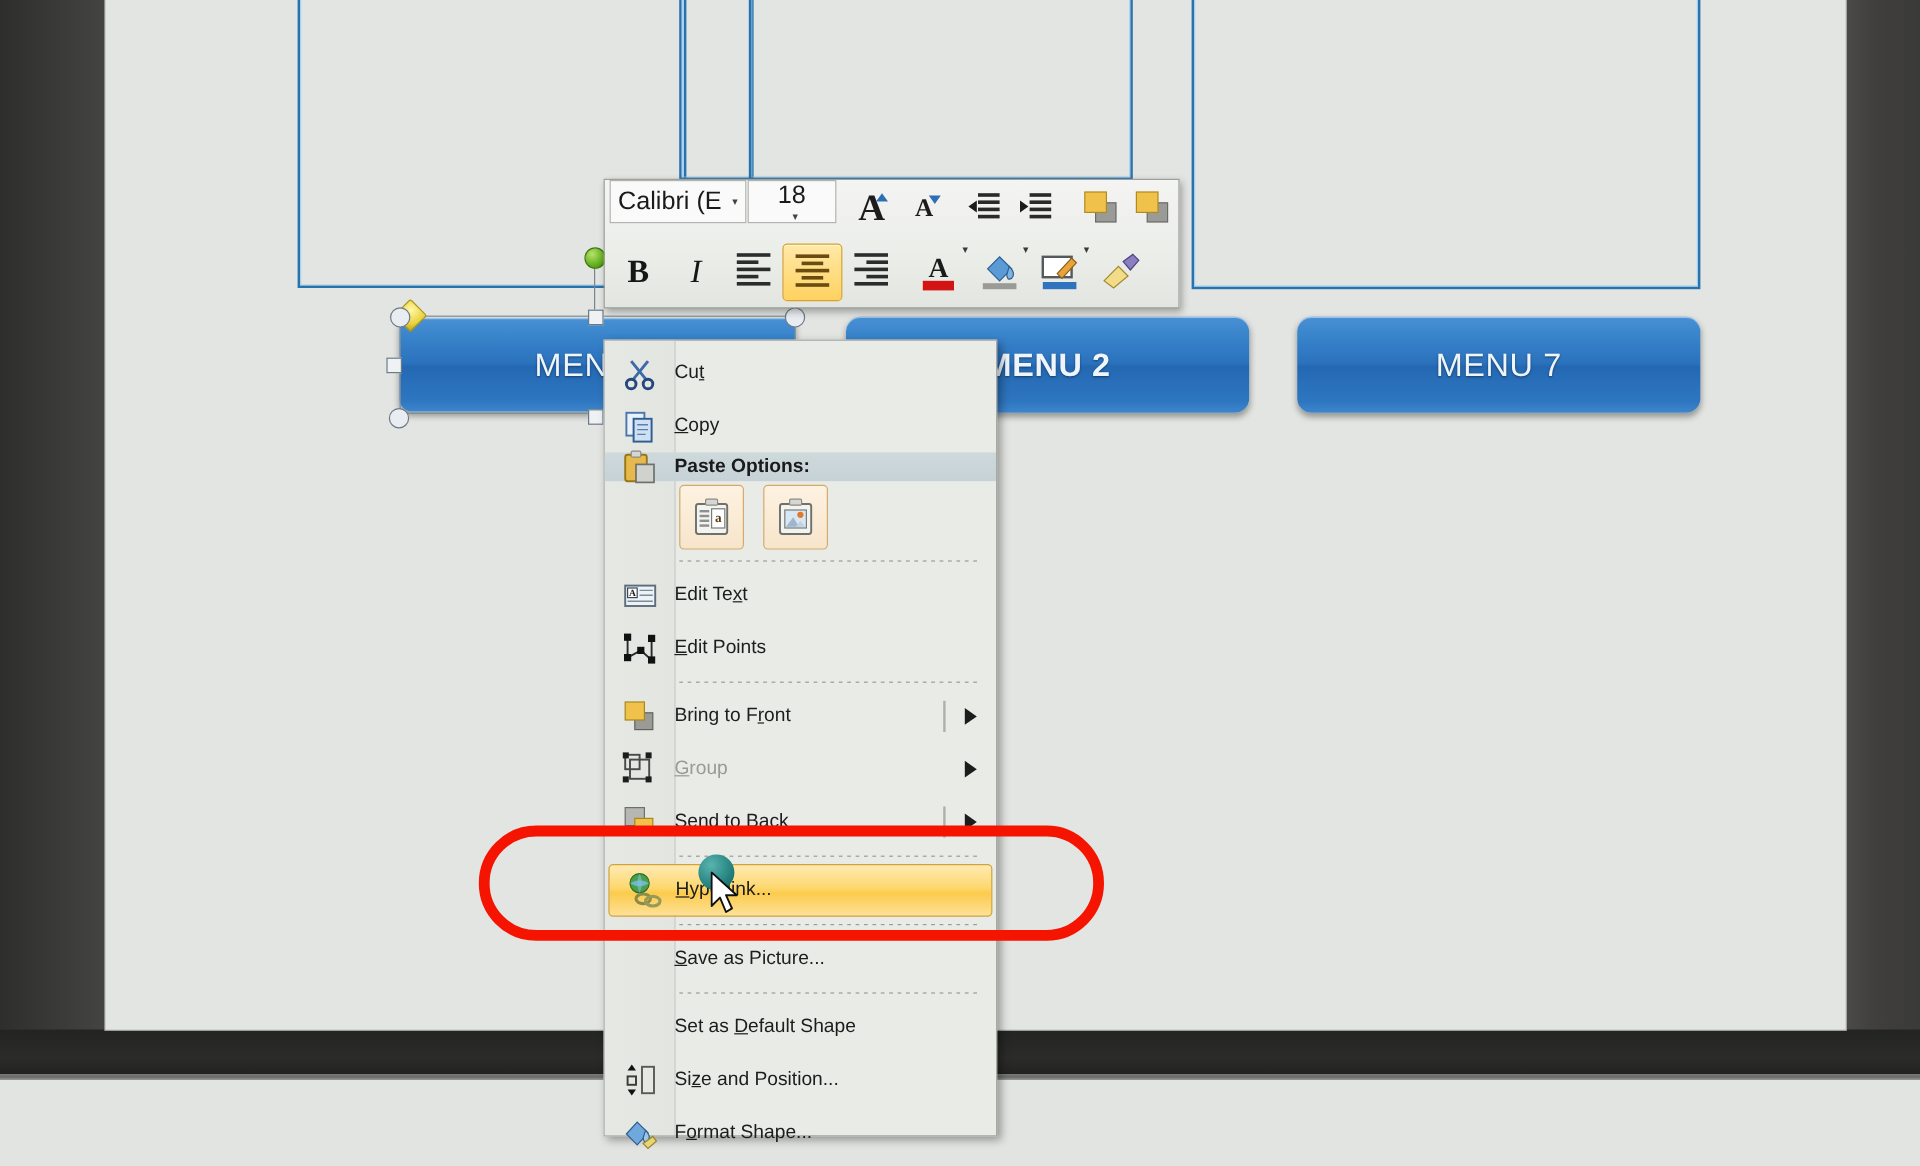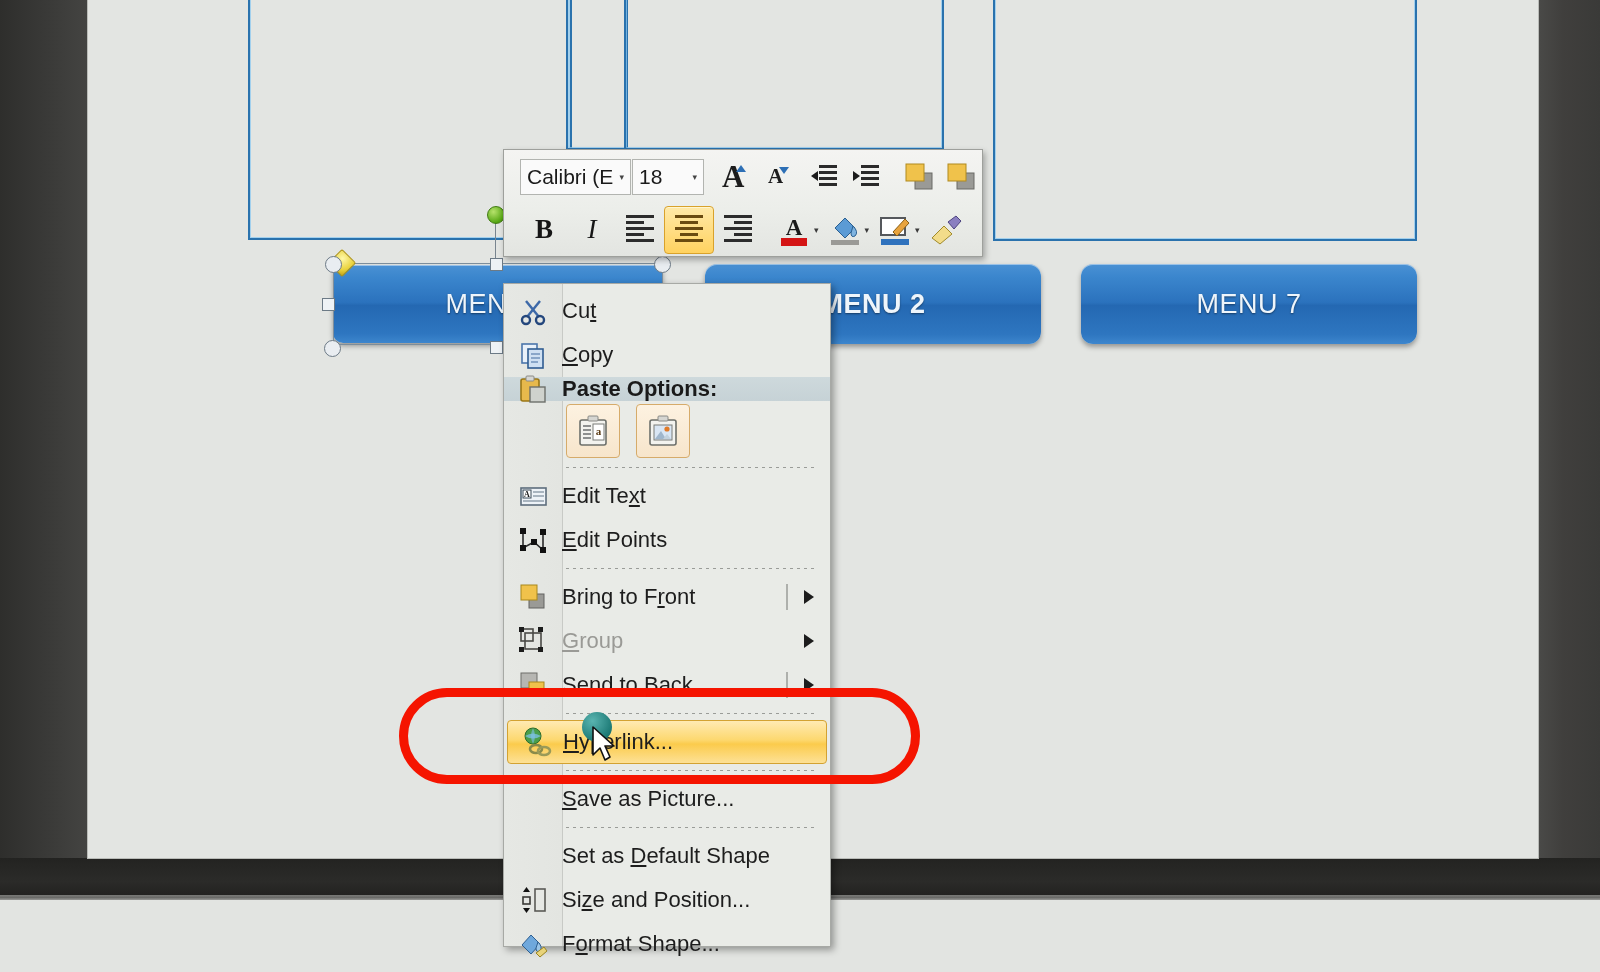"Calibri (E" .mt-row { align-items: center -> flex-start; padding-left: 16px -> 4px }
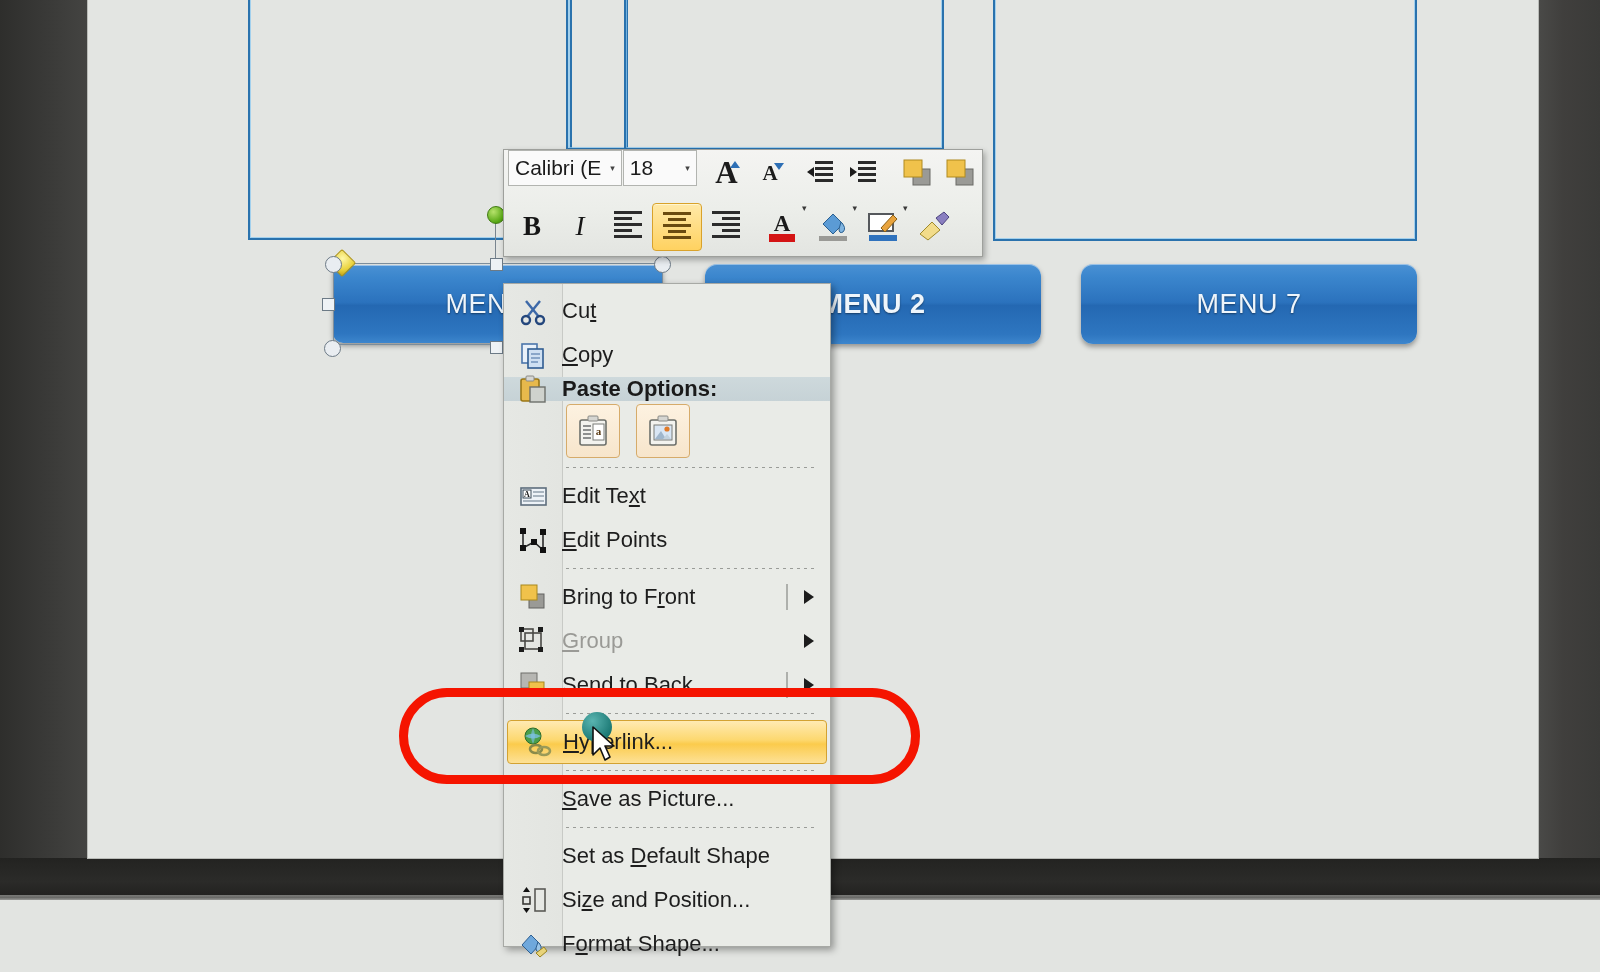"18" #font-size-combo { flex-direction: none -> column }
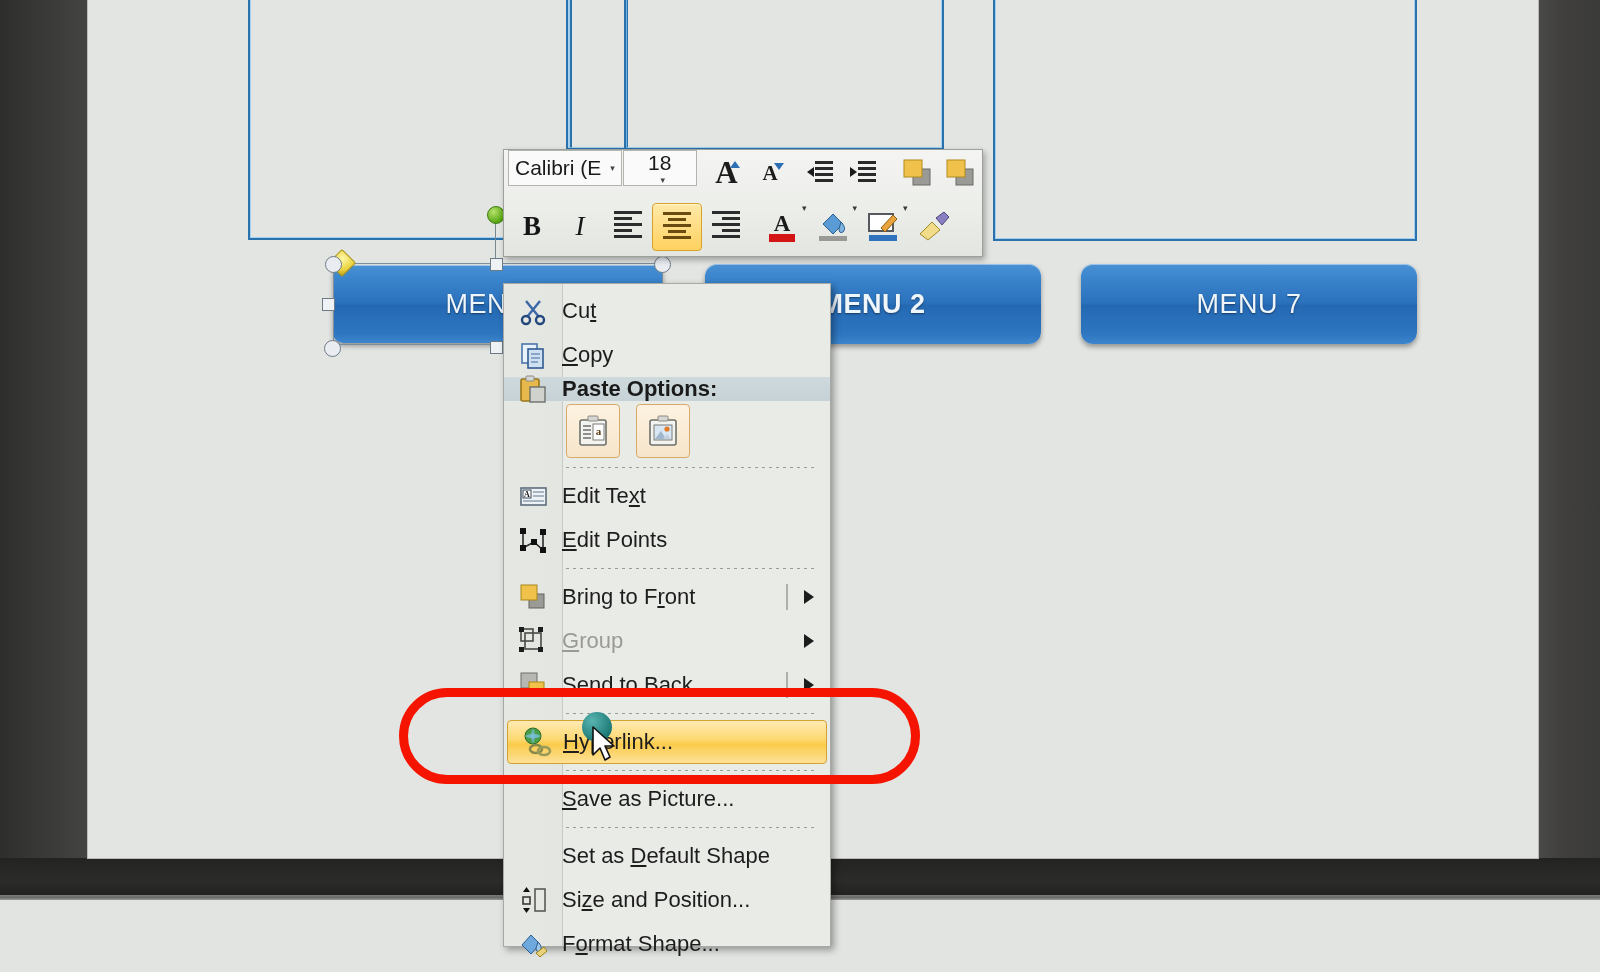"Cut" .mi .lbl { font-size: 22px -> 16px }
